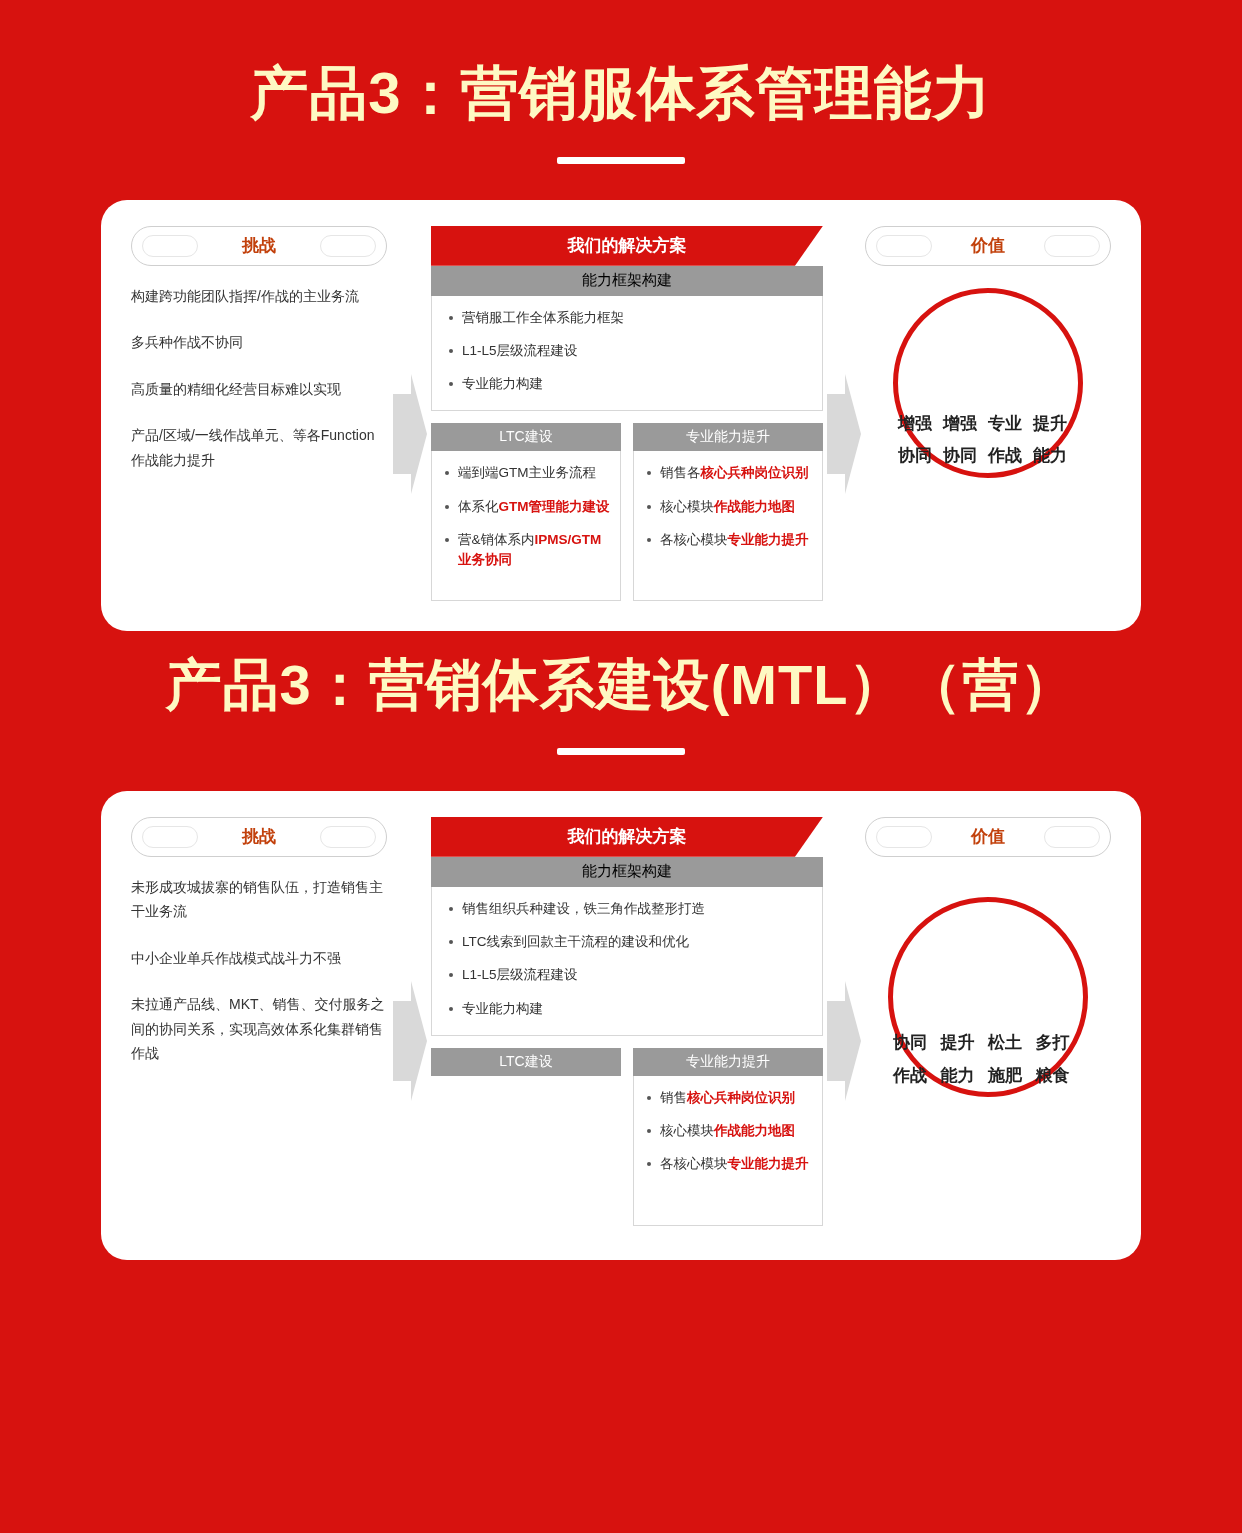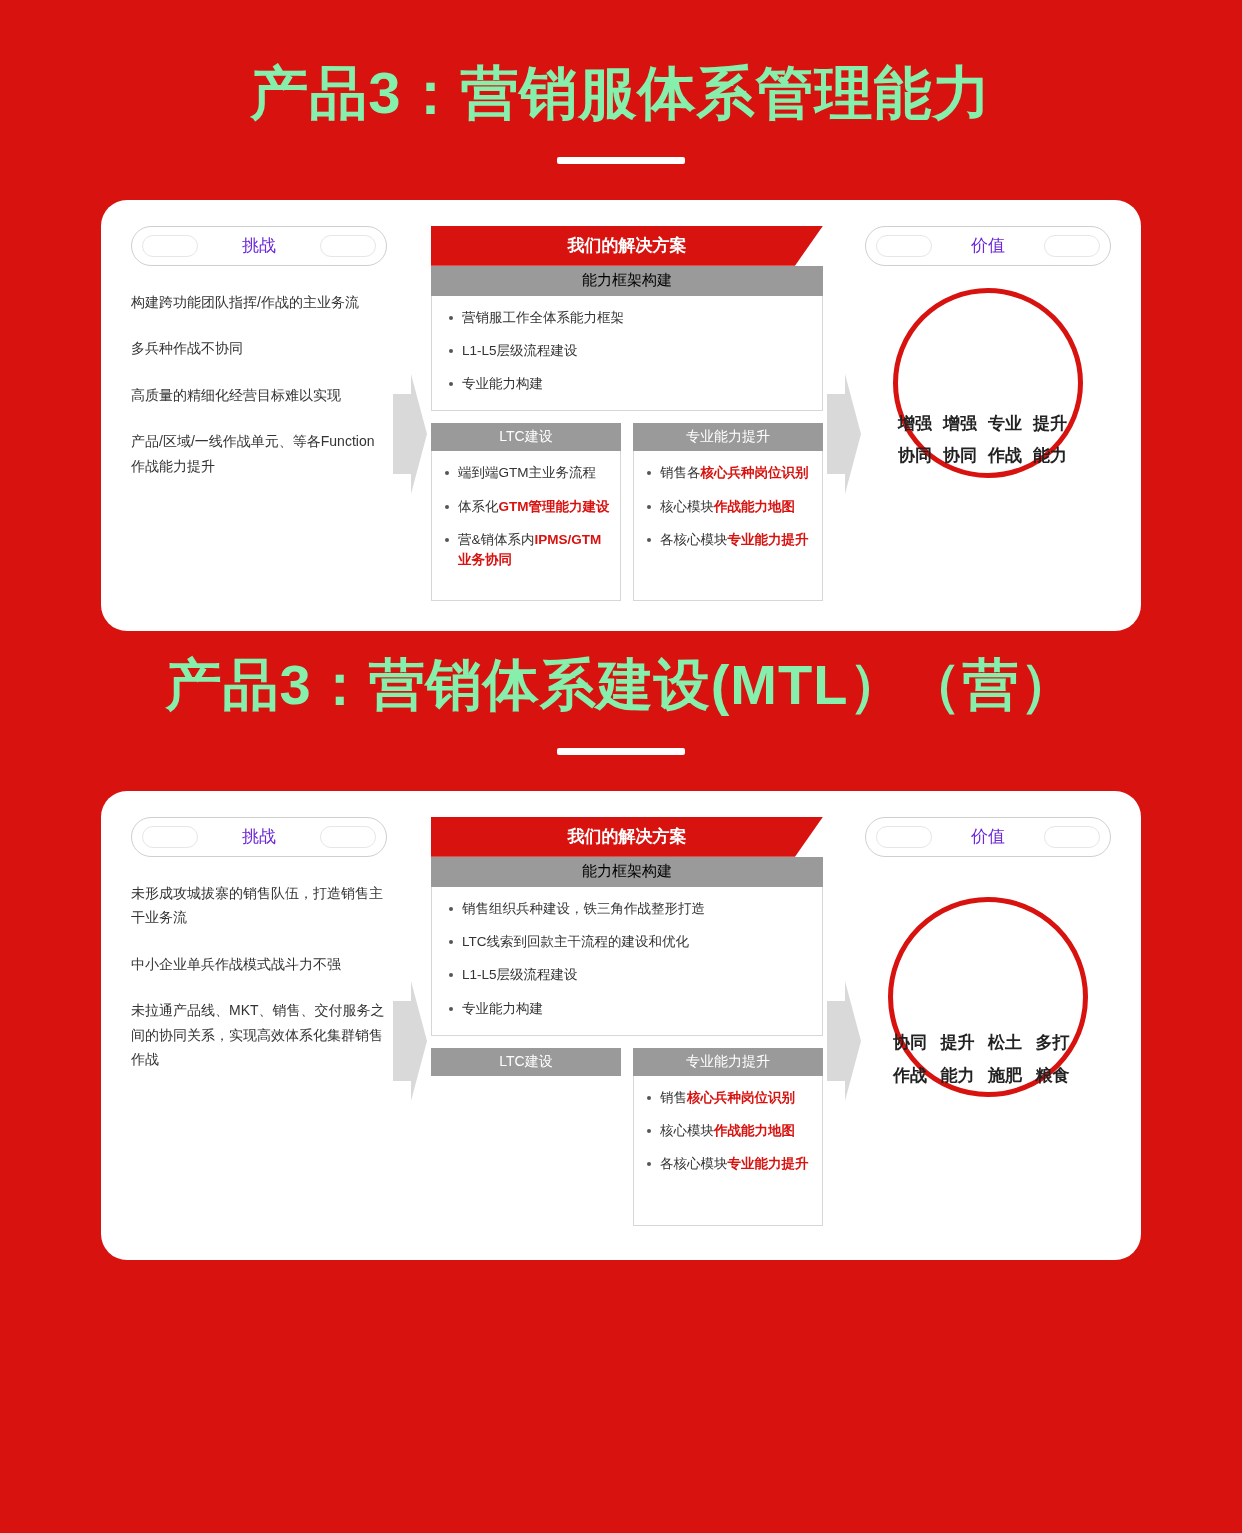"产品3：营销服体系管理能力" .sec-title { color: #86efac -> #fef9c3 }
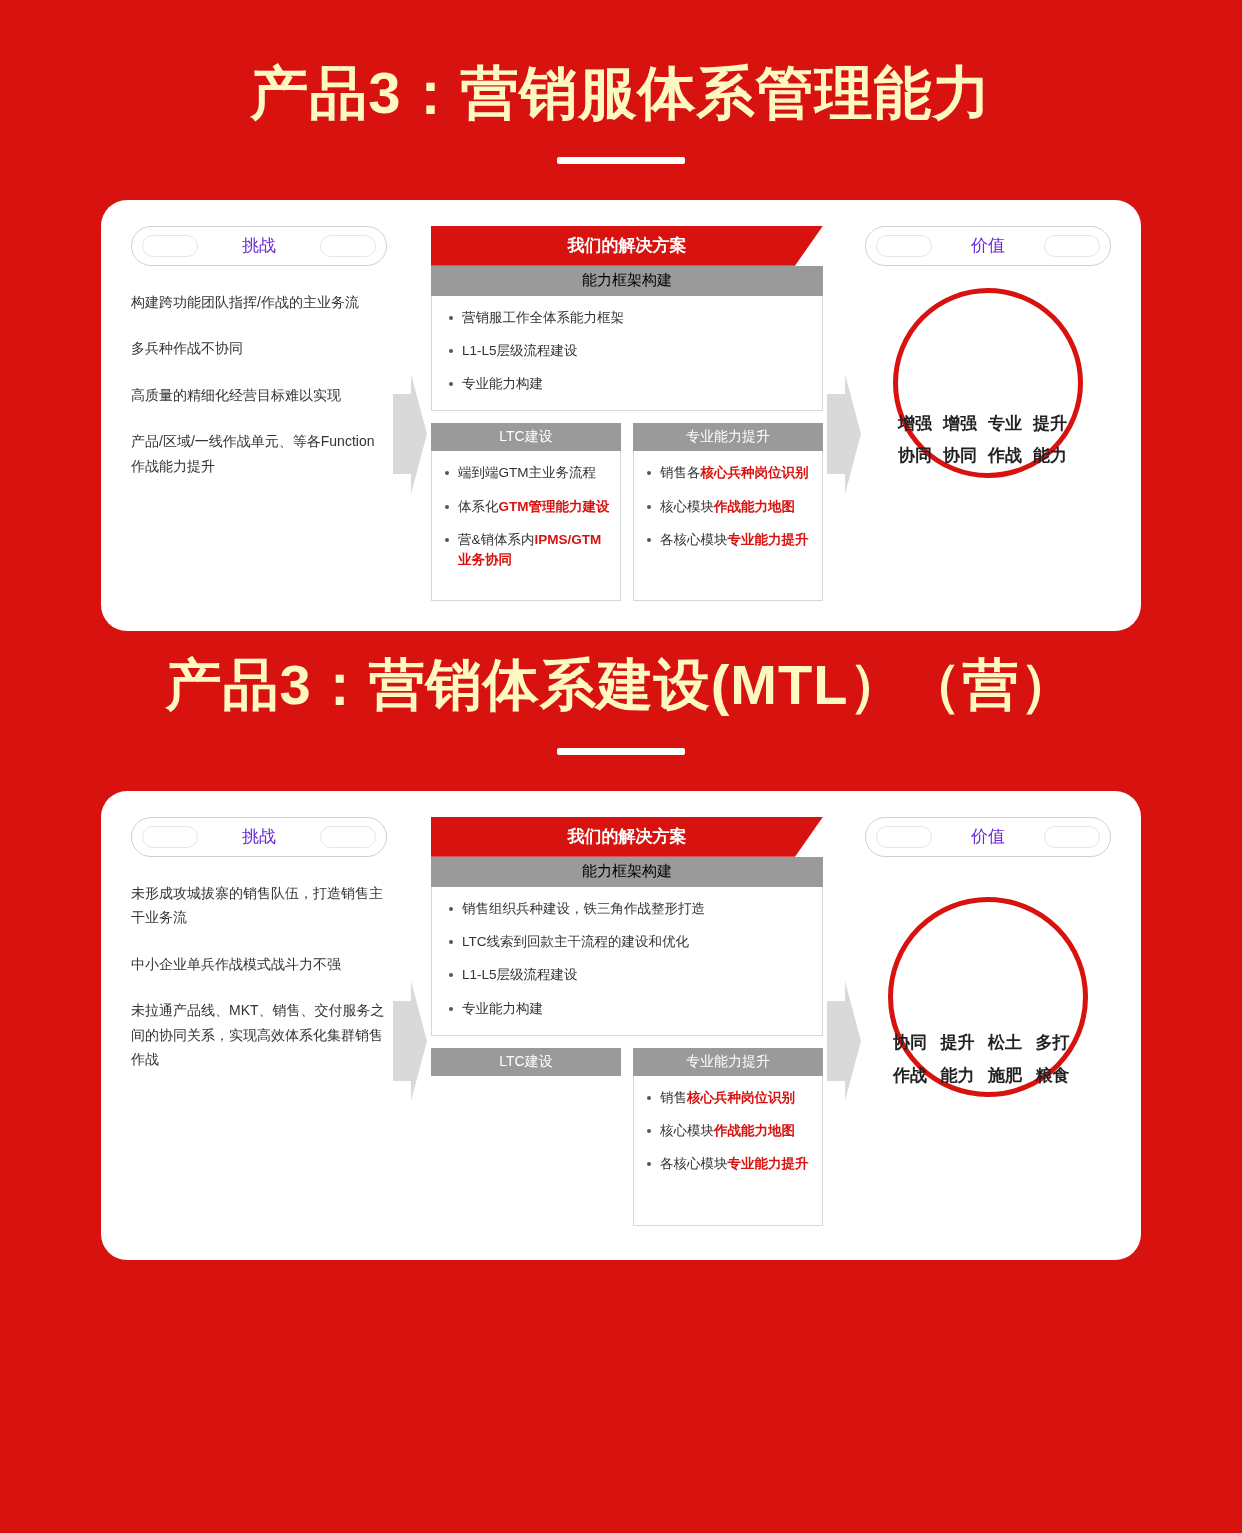"挑战" .pill { color: #6d28d9 -> #c2410c; font-weight: normal -> bold }
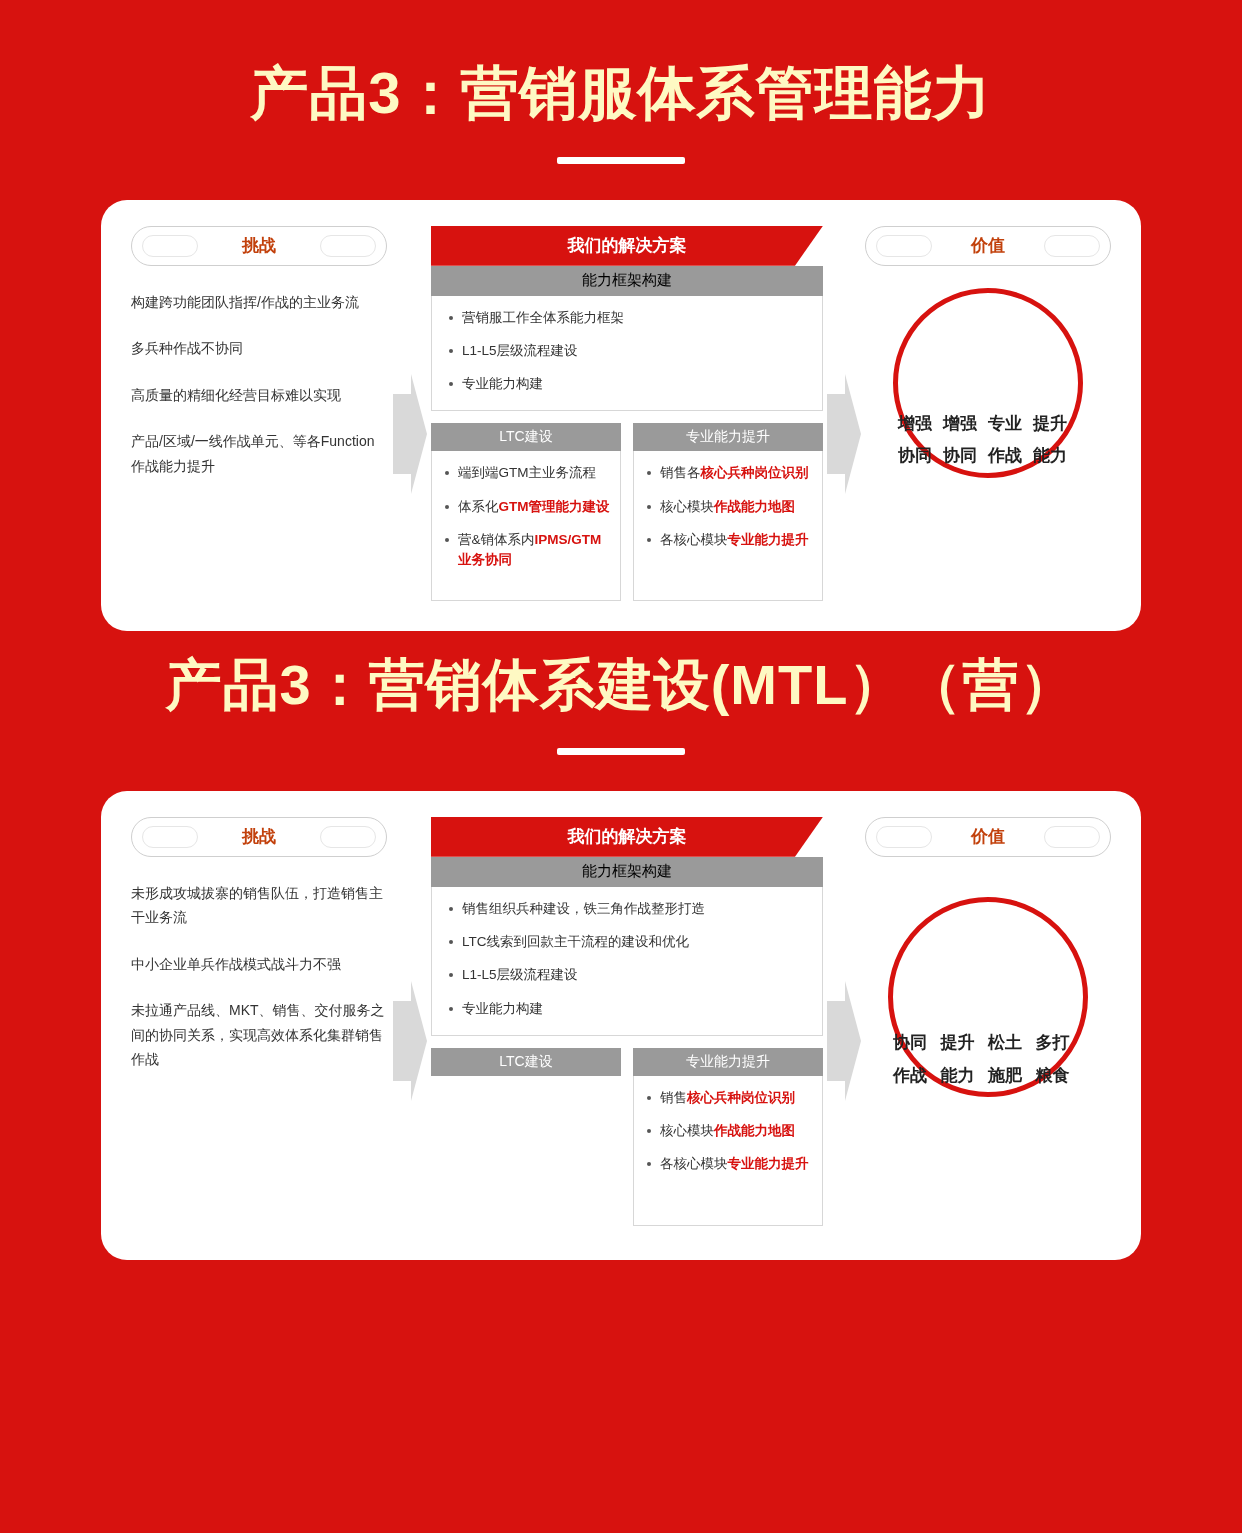"构建跨功能团队指挥/作战的主业务流" .challenge-list { margin-top: 24px -> 18px }
